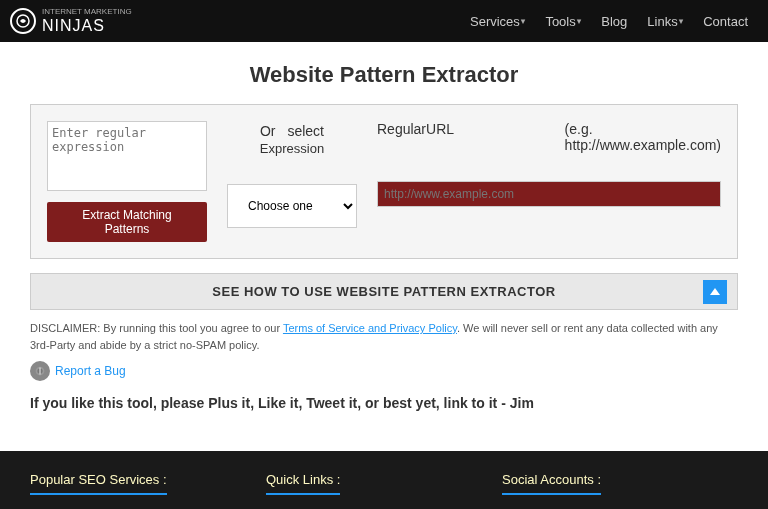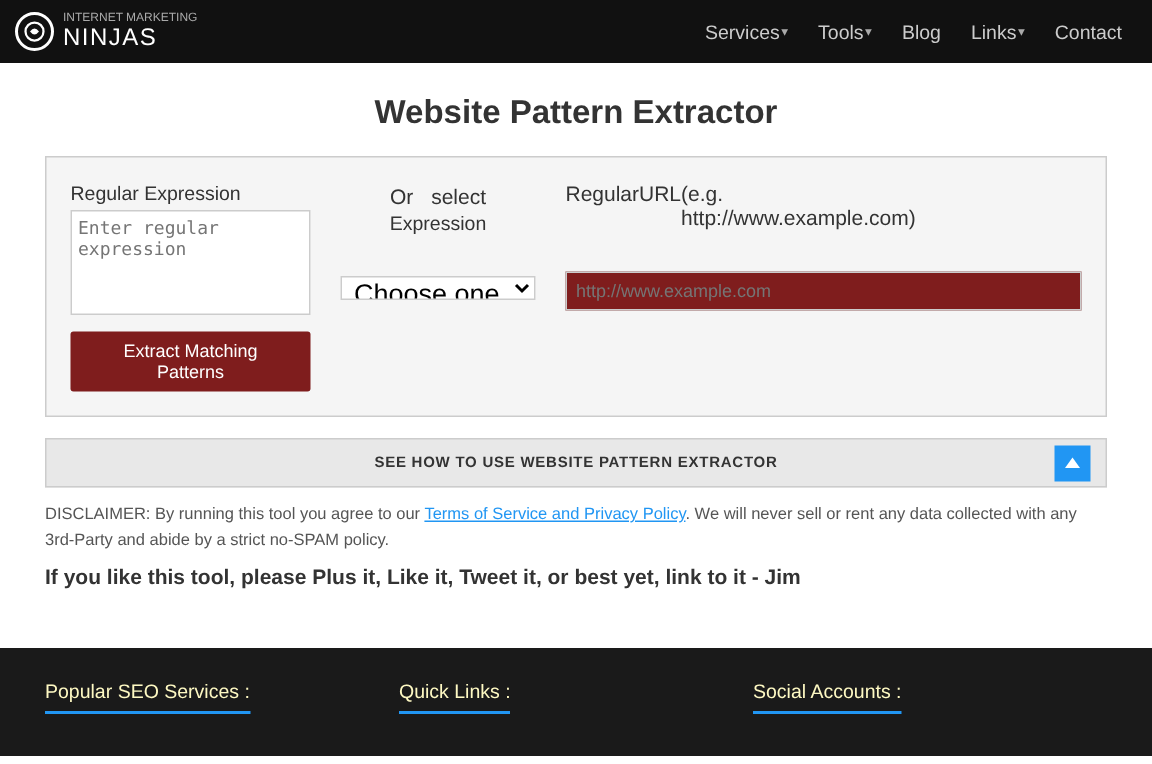"Regular Expression" label { html: <label>Regular Expression</label> -> none }
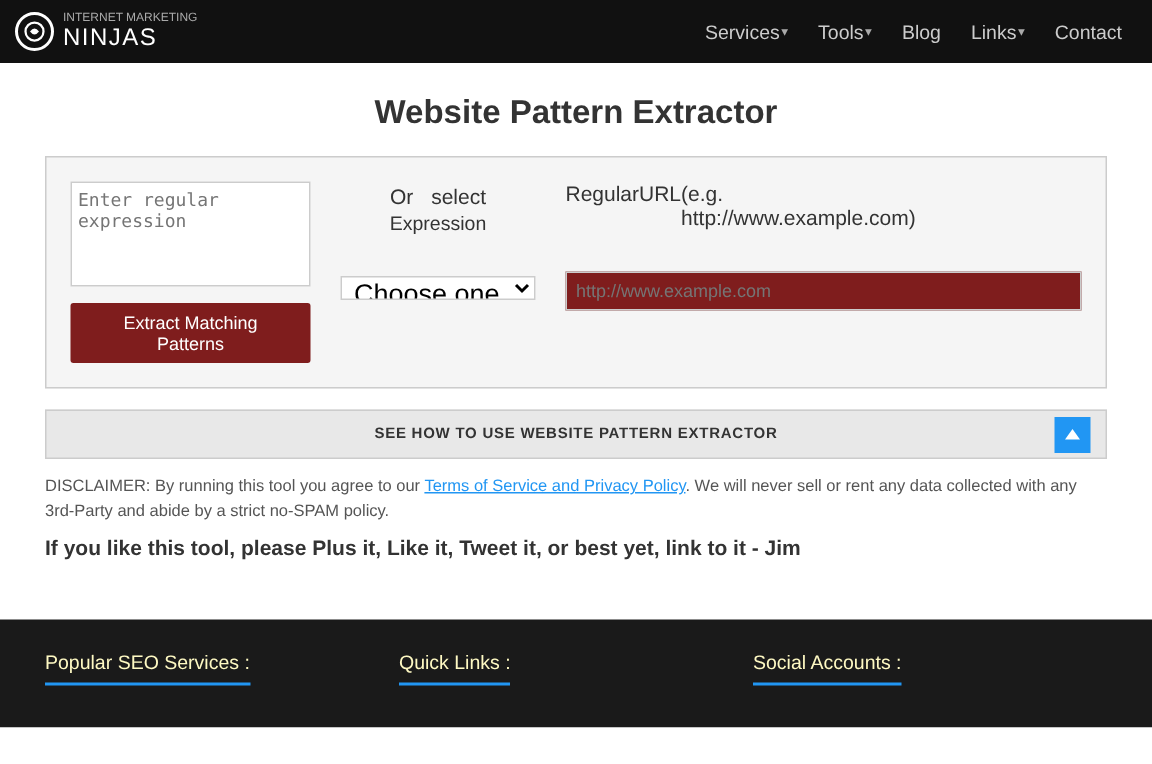"RegularURL" div { justify-content: none -> space-between }
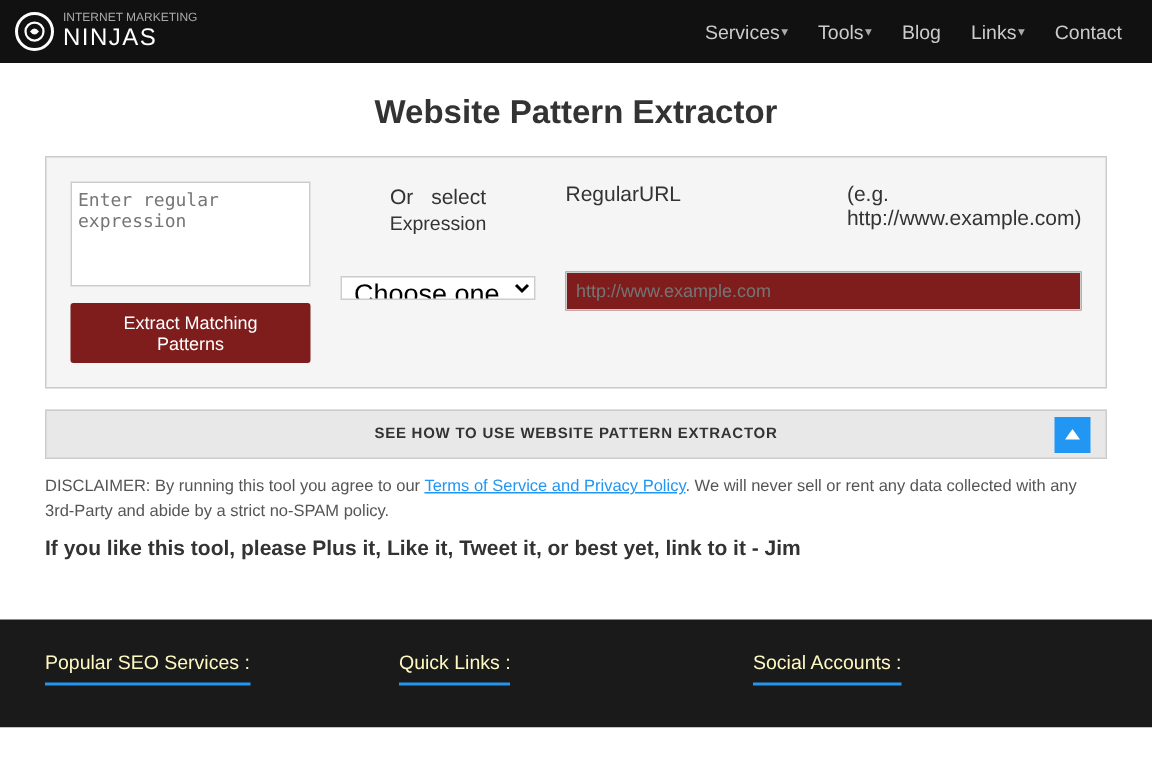"Choose one" .col-or select { font-size: 18px -> 12px; height: 16px -> 44px; padding: 0 4px -> 0 16px }
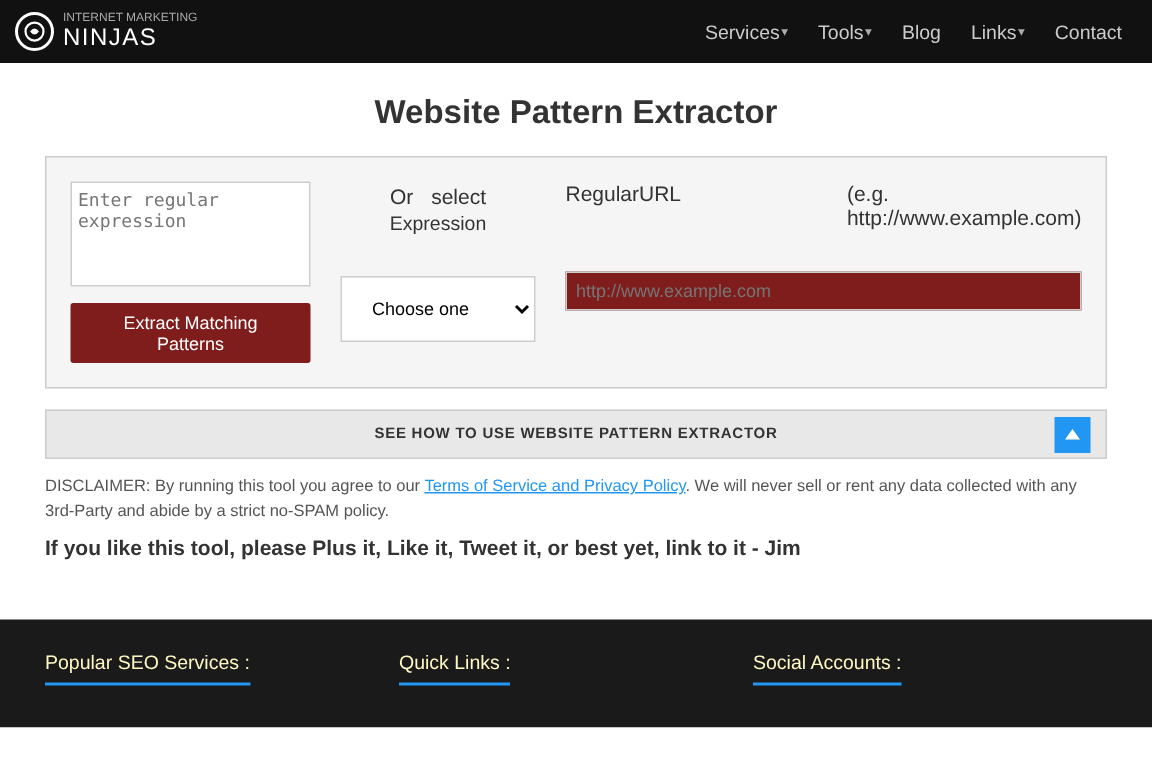"SEE HOW TO USE WEBSITE" .collapsible-bar span { font-size: 10px -> 13px }
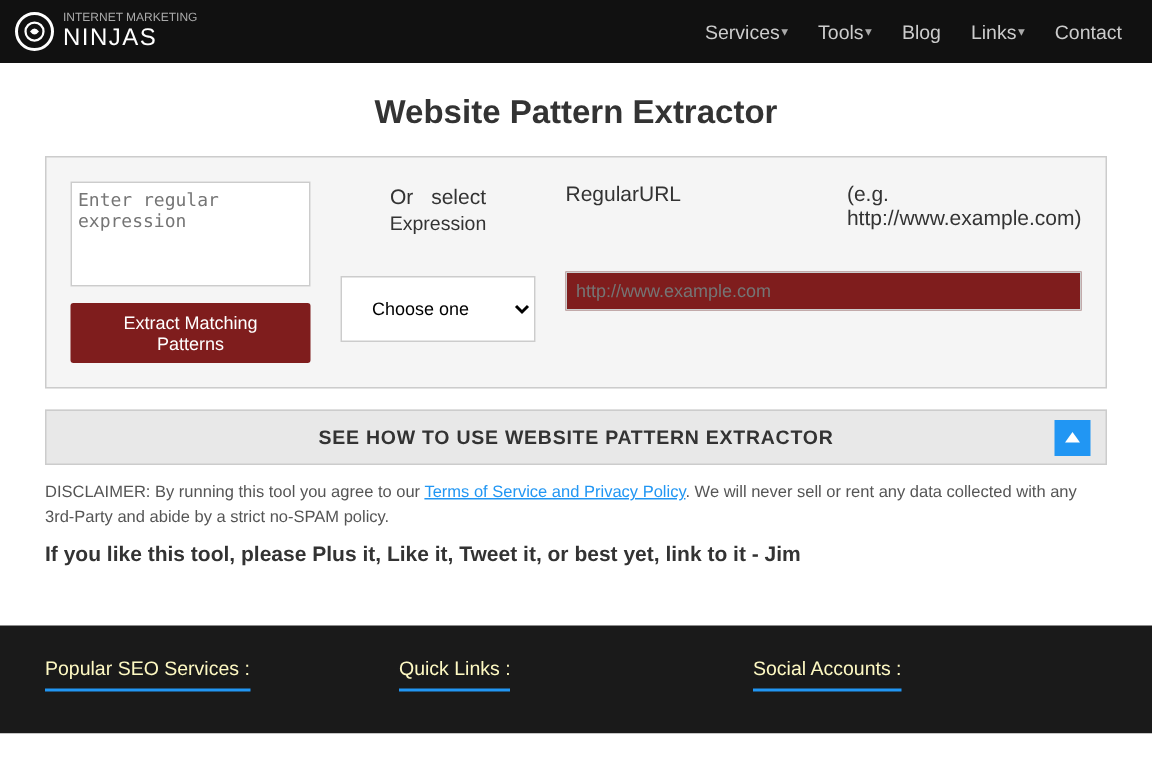"Report a Bug" div.report-bug { html: none -> <div> <div> <svg> <circle></circle> <circle></circle> <line></line> </svg> </div> <a>Report a Bug</a> </div> }
